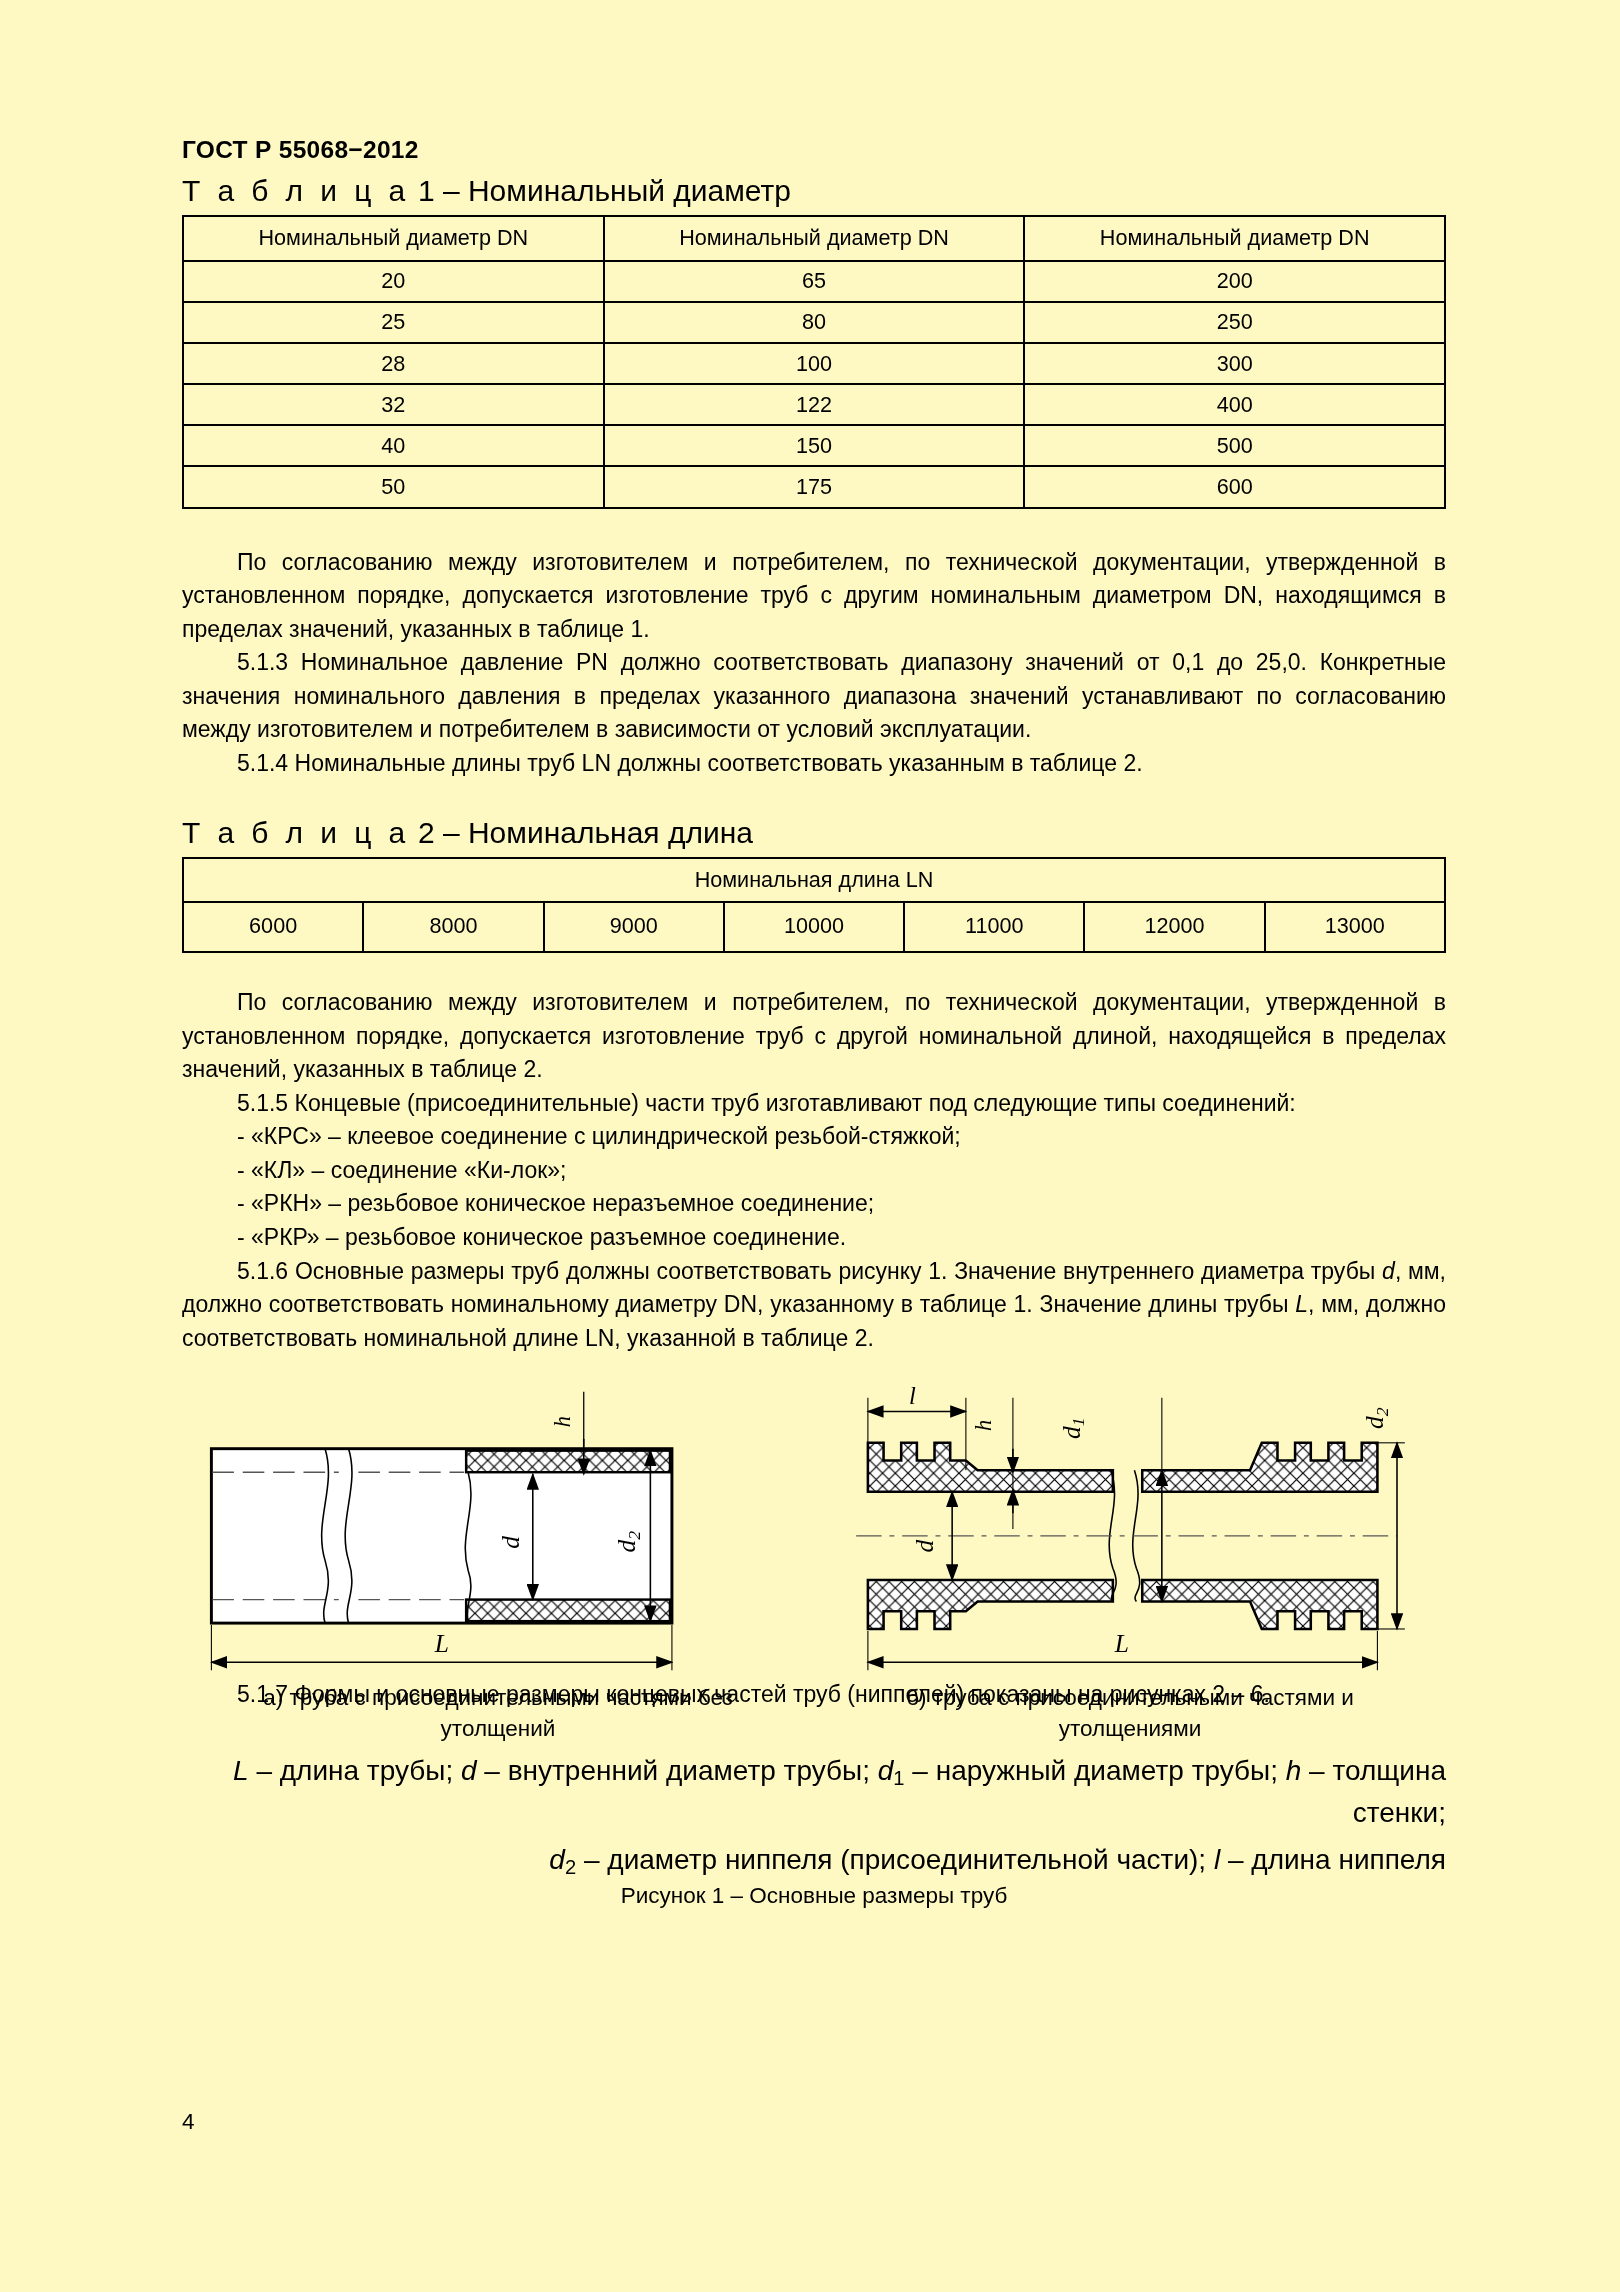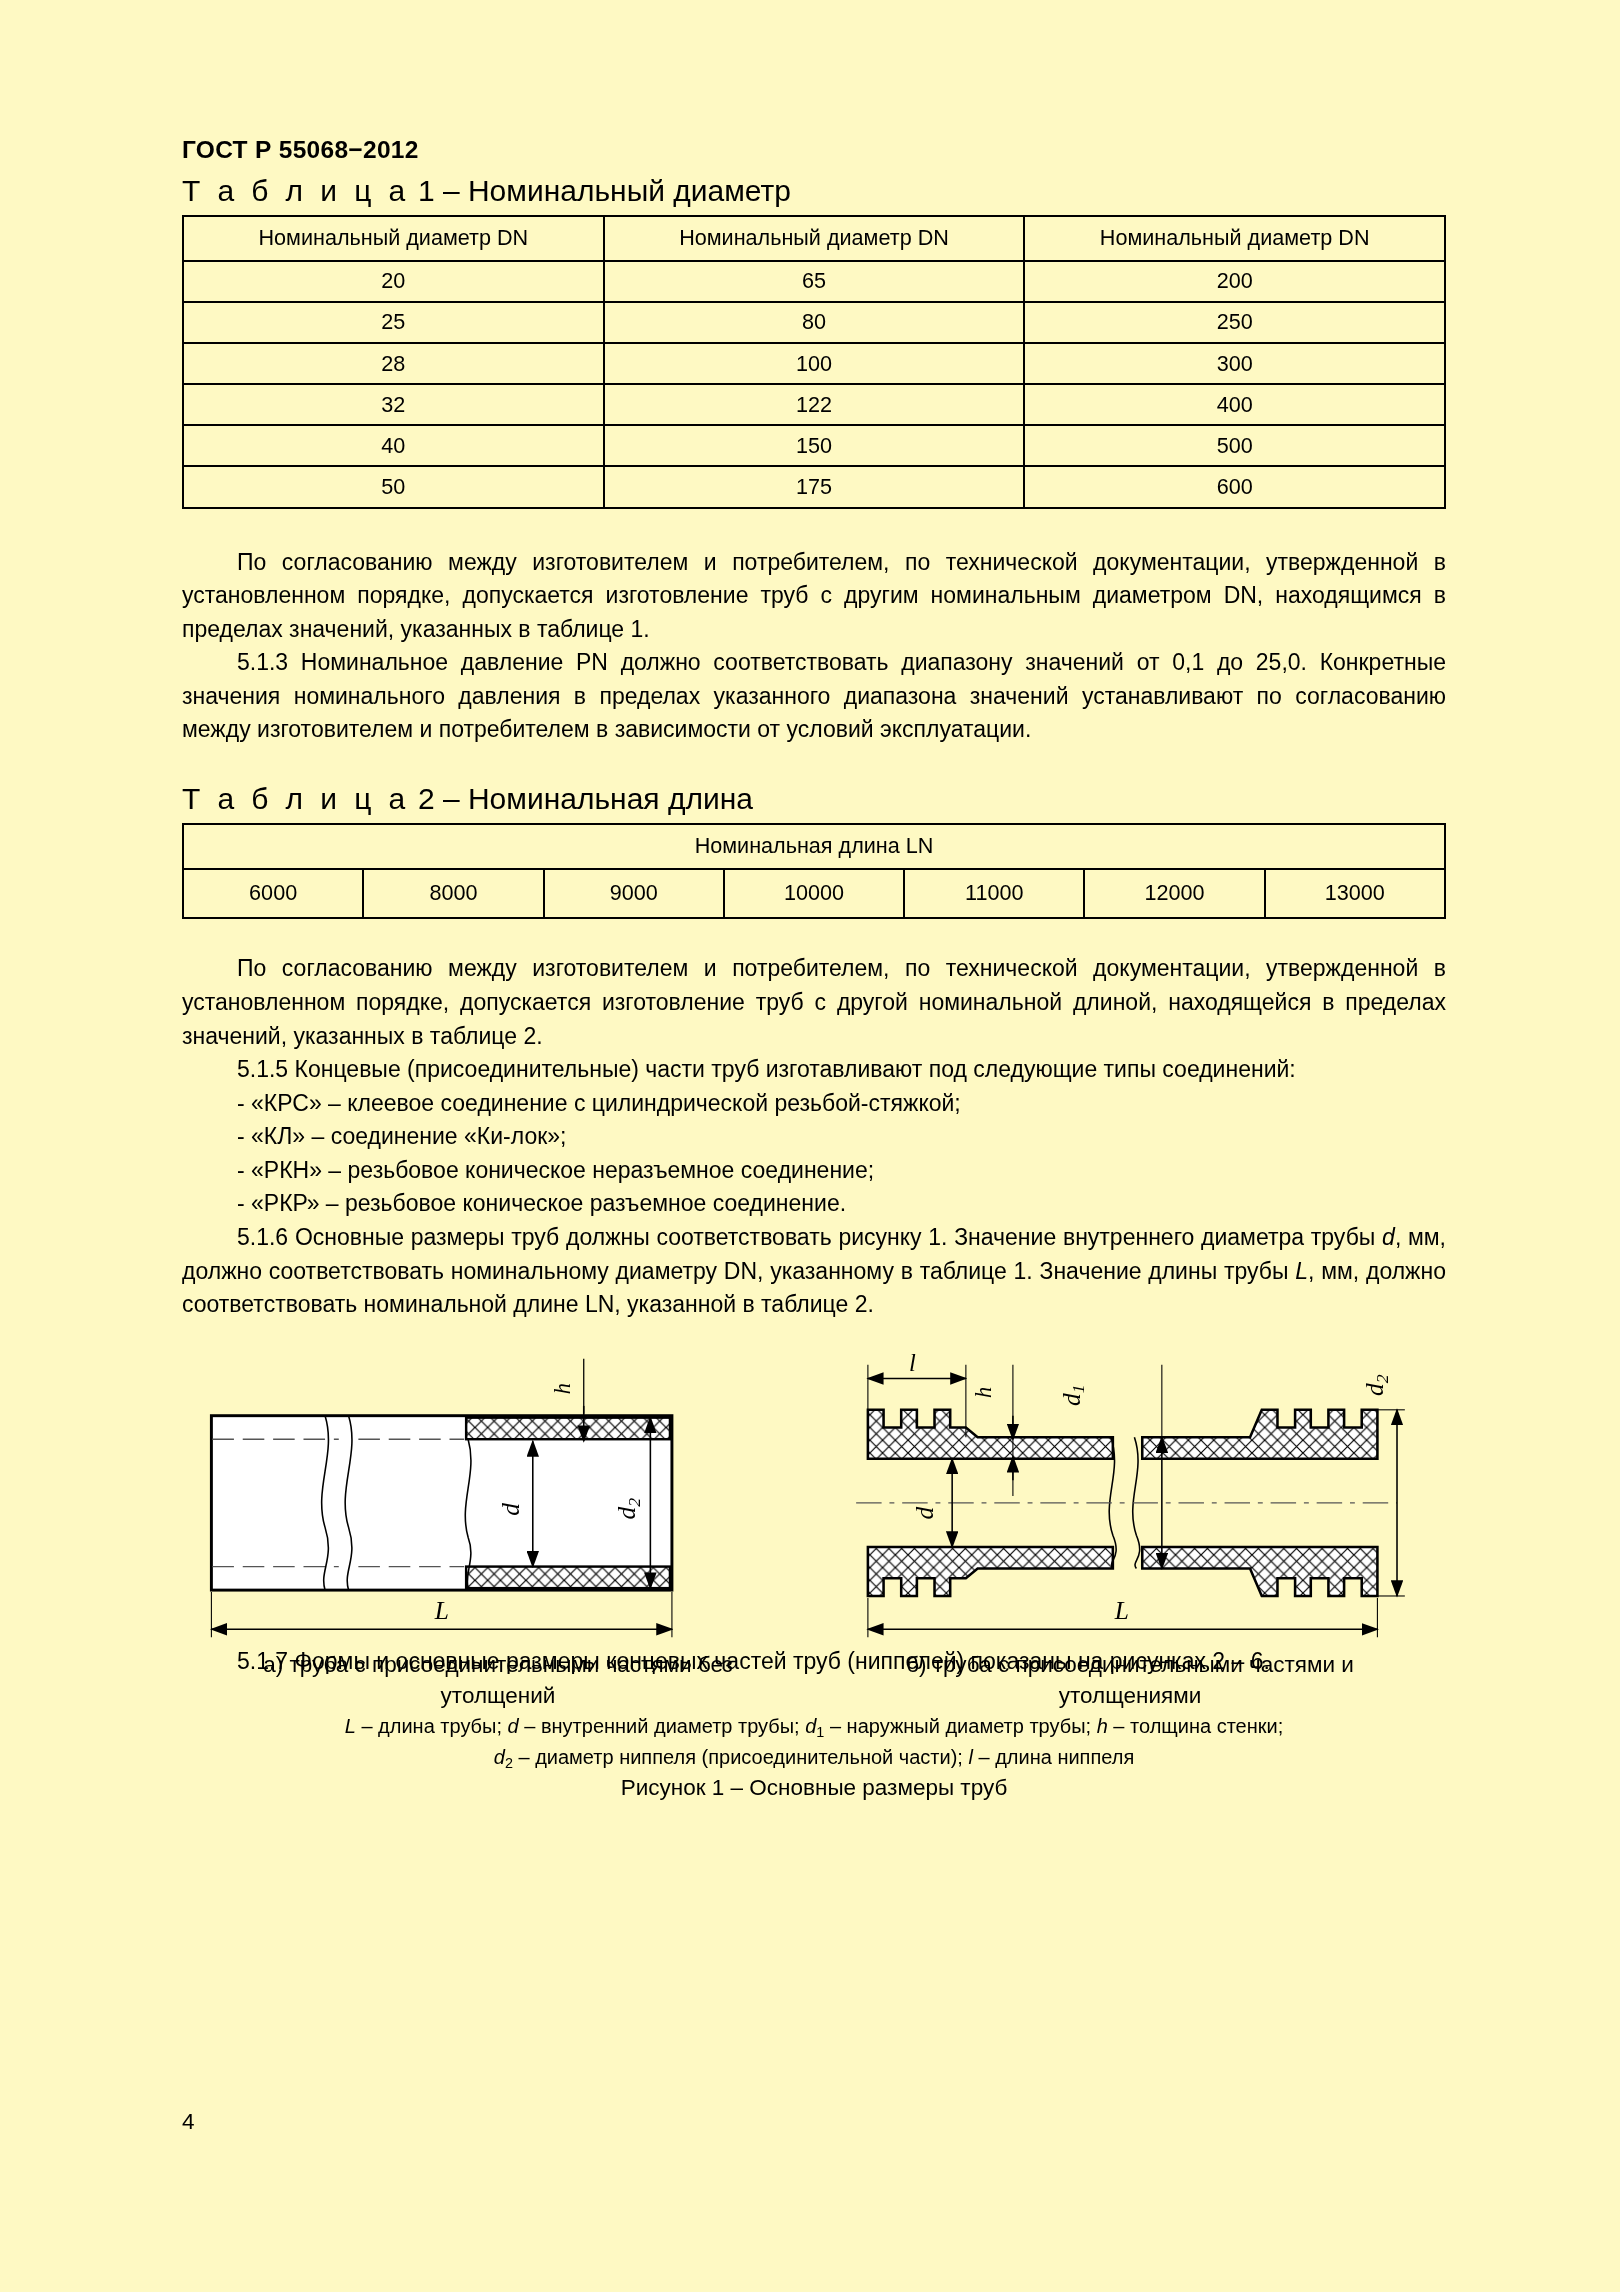"5.1.4 Номинальные длины труб LN" p.body { html: none -> <p>5.1.4 Номинальные длины труб LN должны соответствовать указанным в таблице 2.</p> }
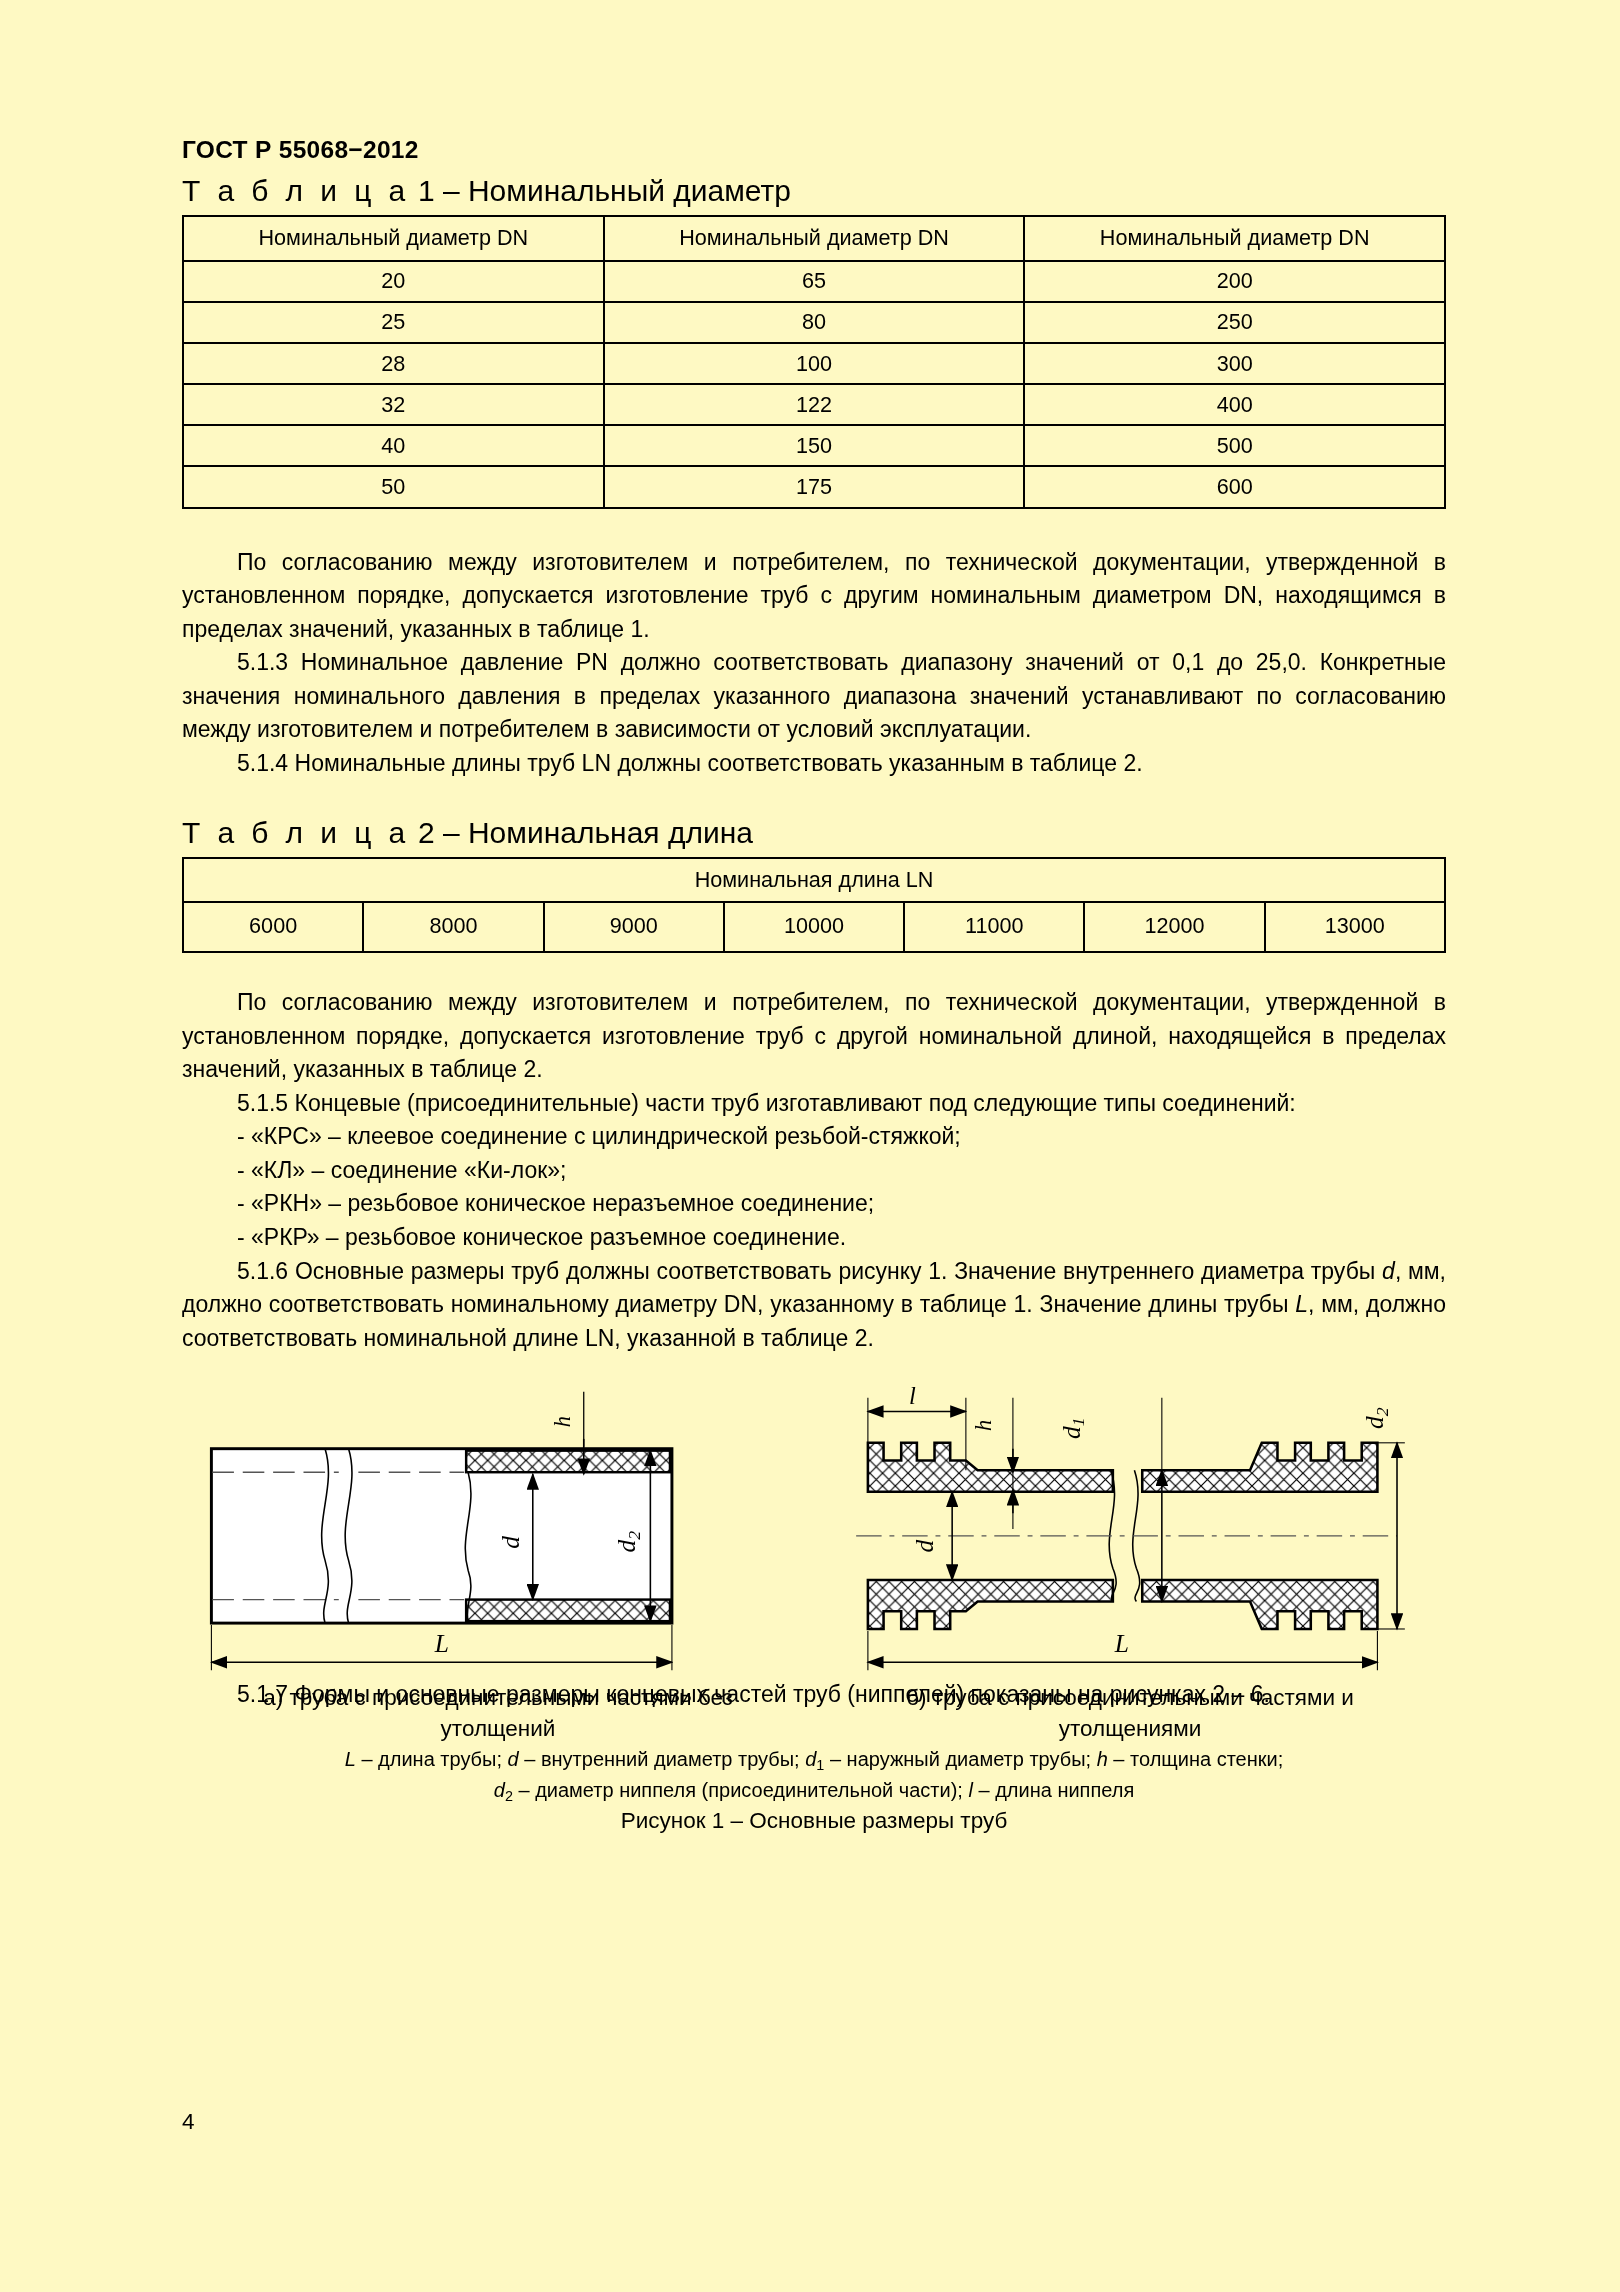"L – длина трубы; d" .fig-legend { font-size: 20px -> 28px; margin-top: 1px -> 7px; text-align: center -> right }
